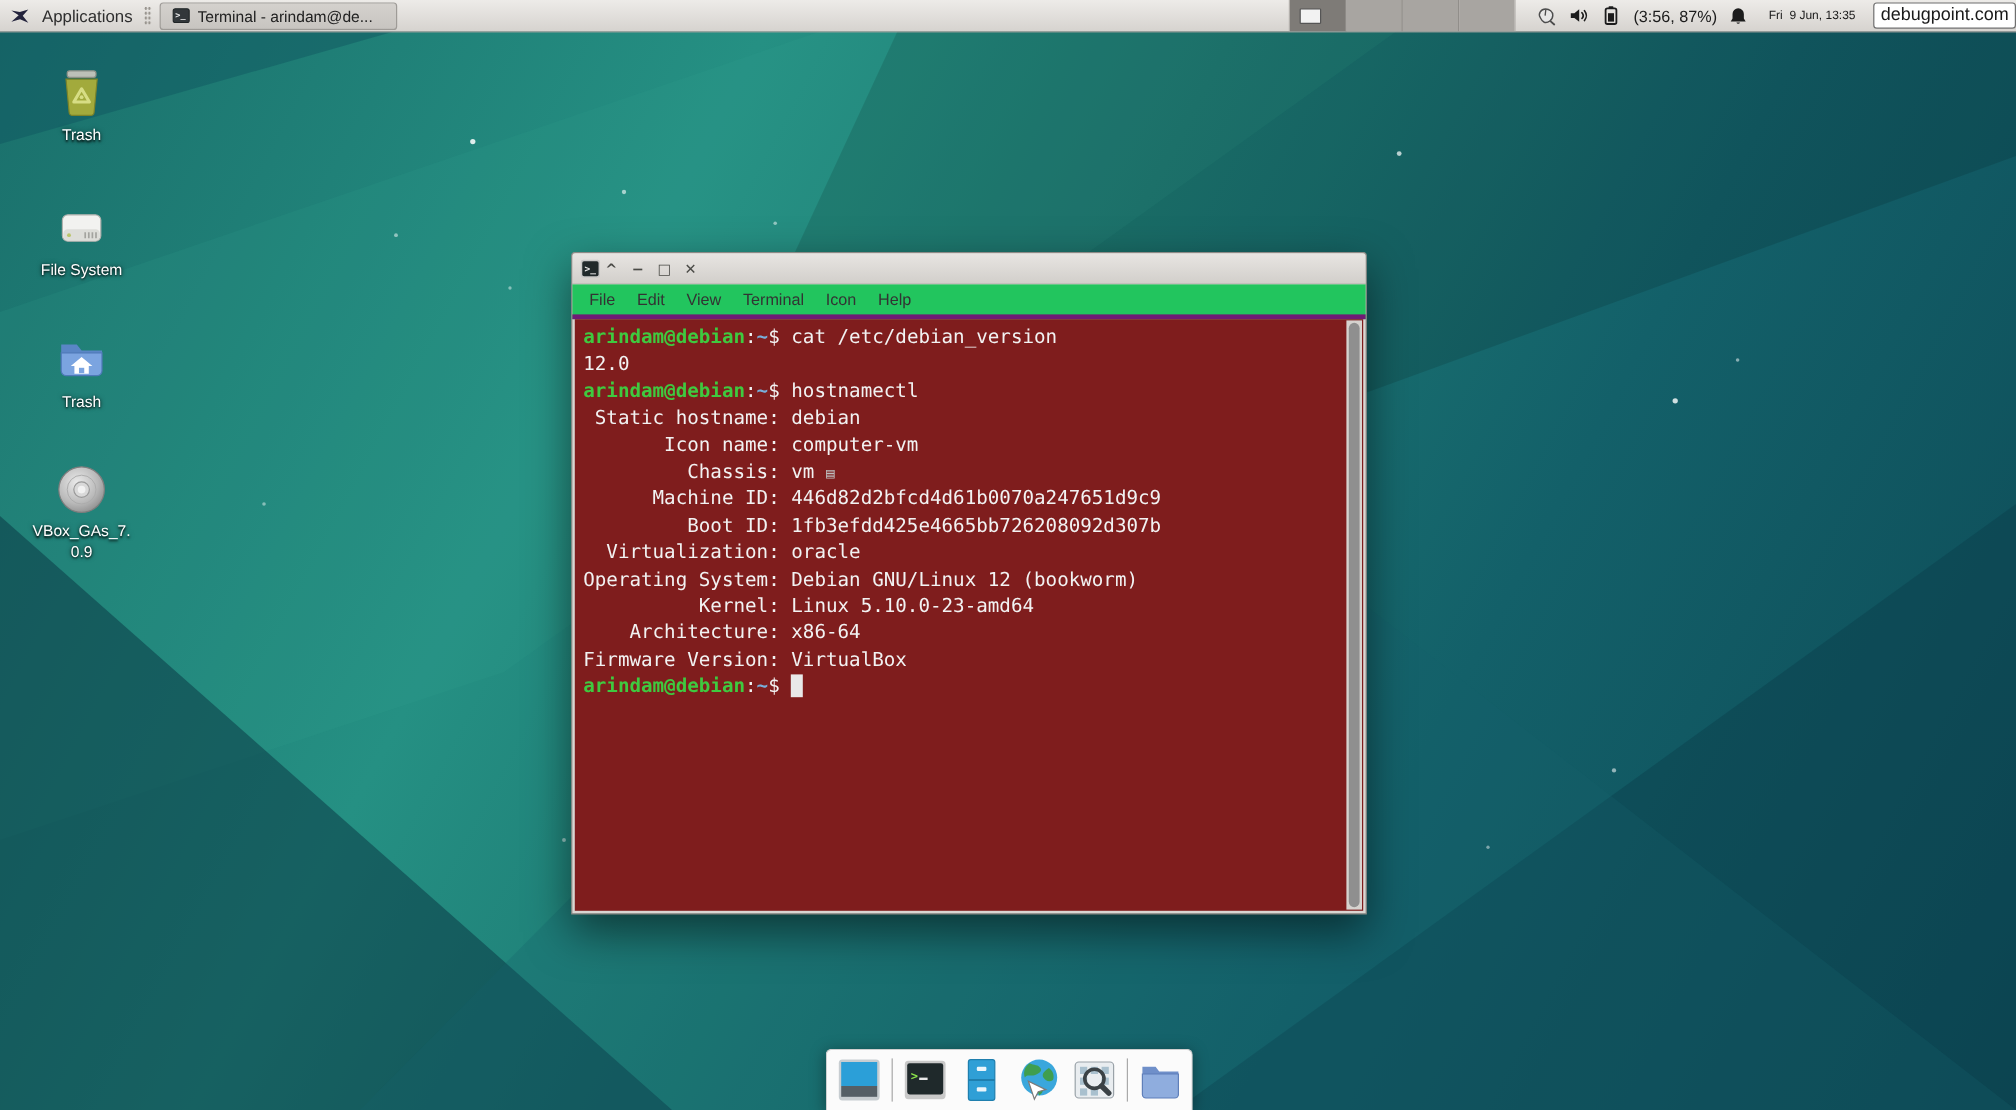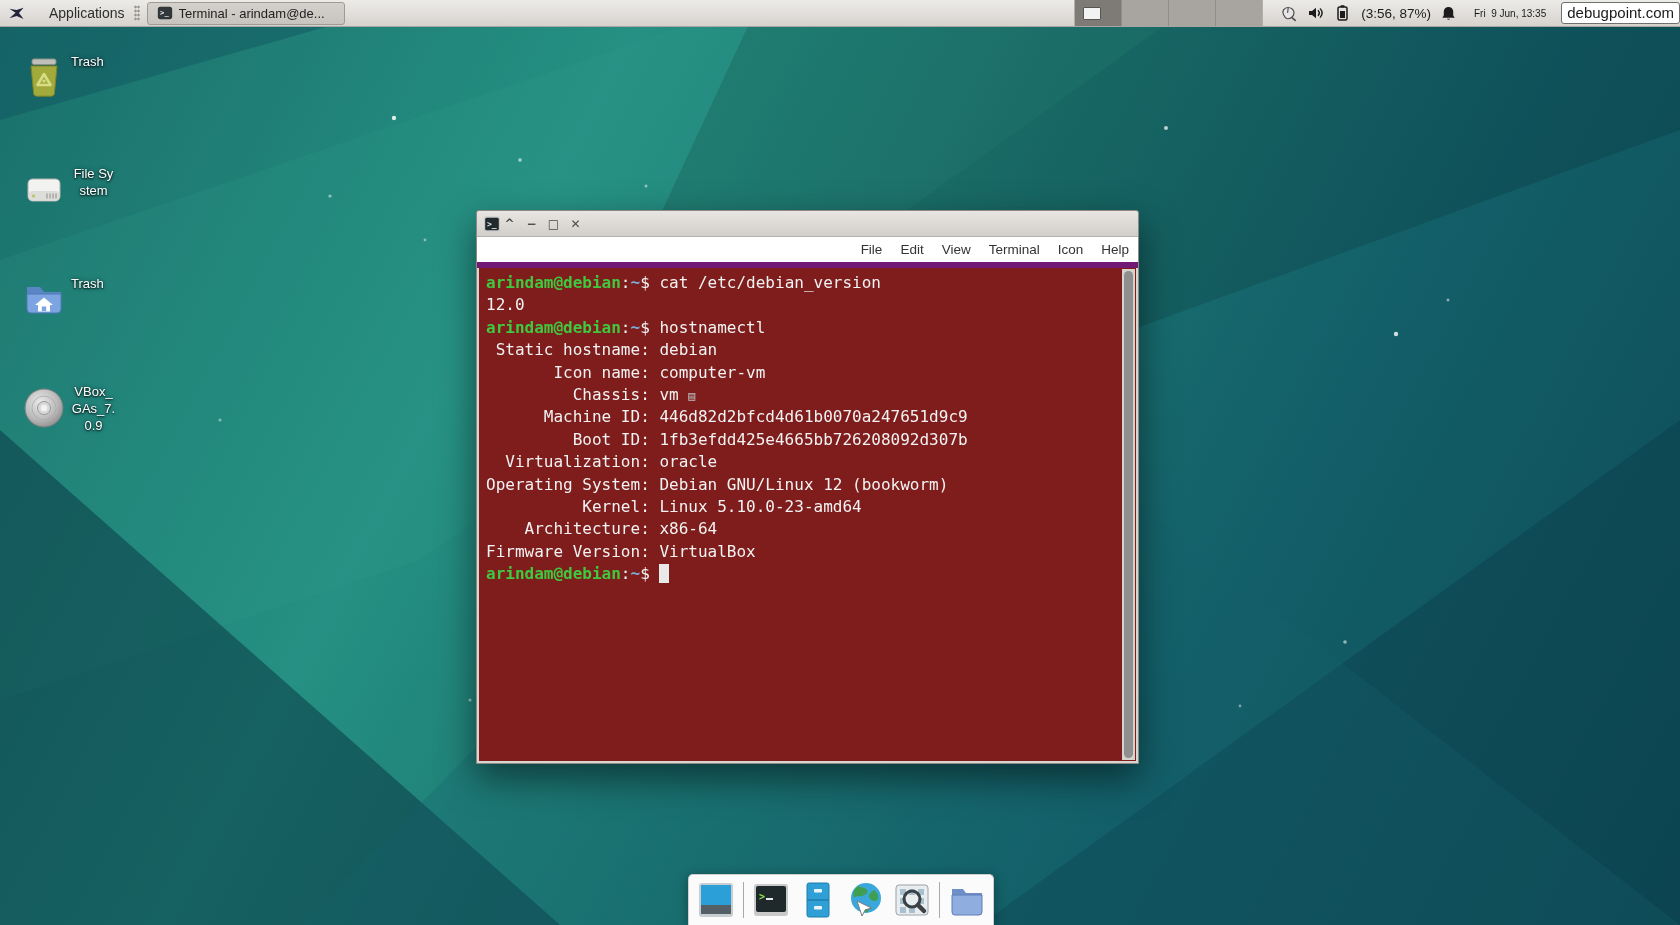"Applications" .app-btn { gap: 24px -> 10px }
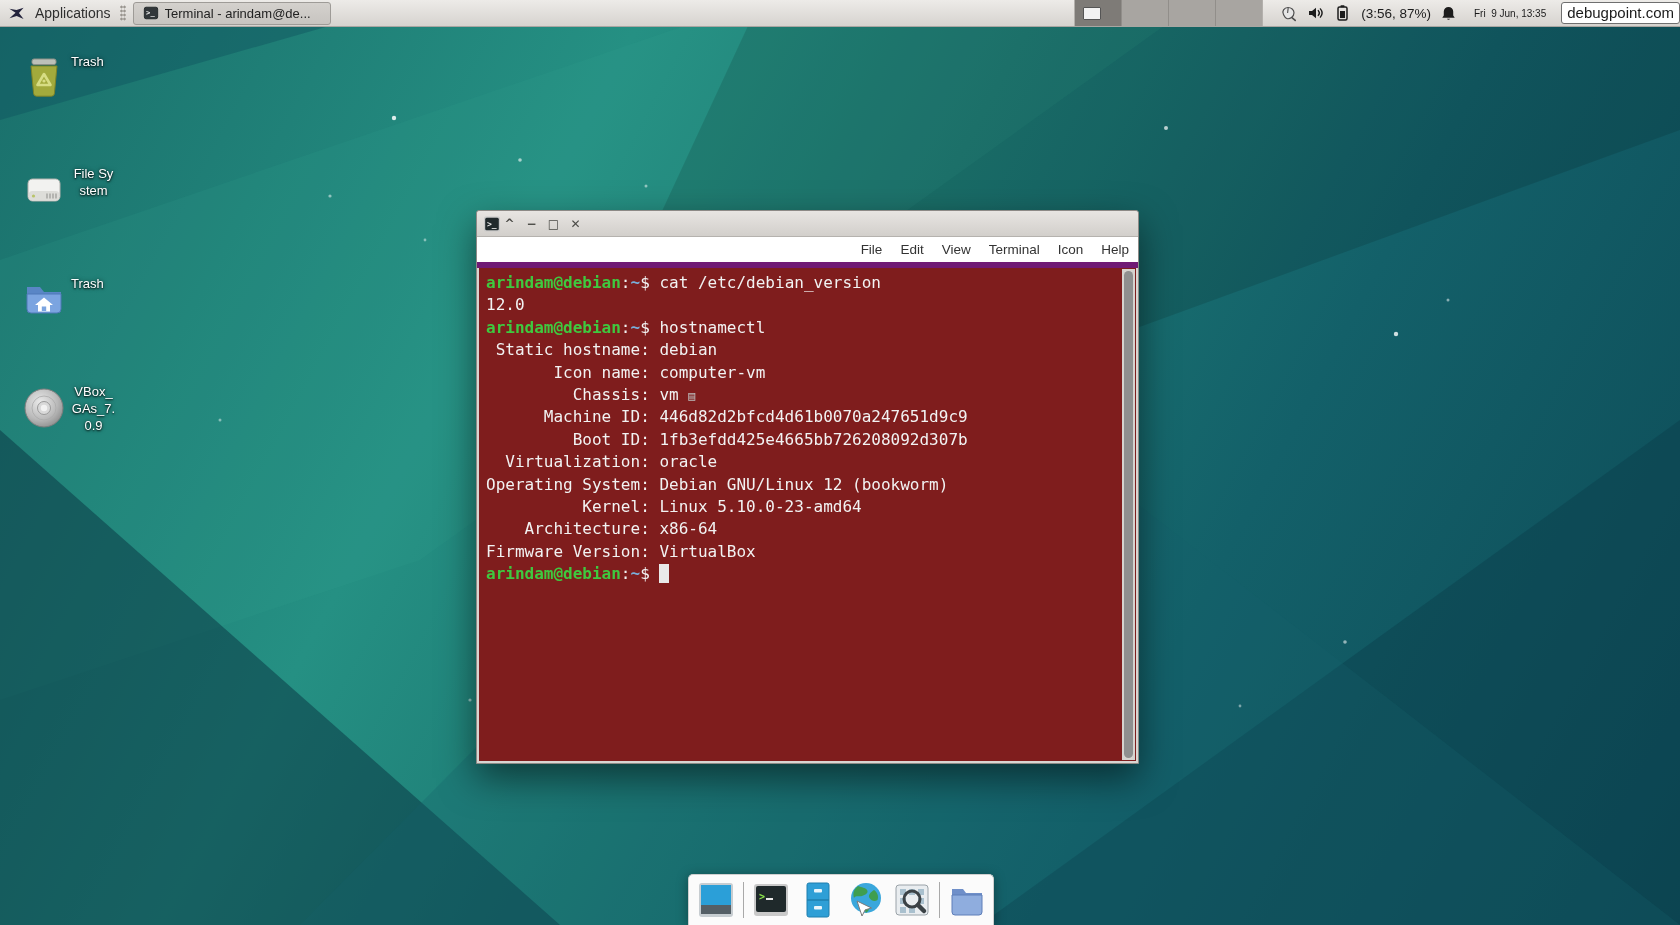"Trash" .dicon { align-items: flex-start -> center; flex-direction: none -> column }
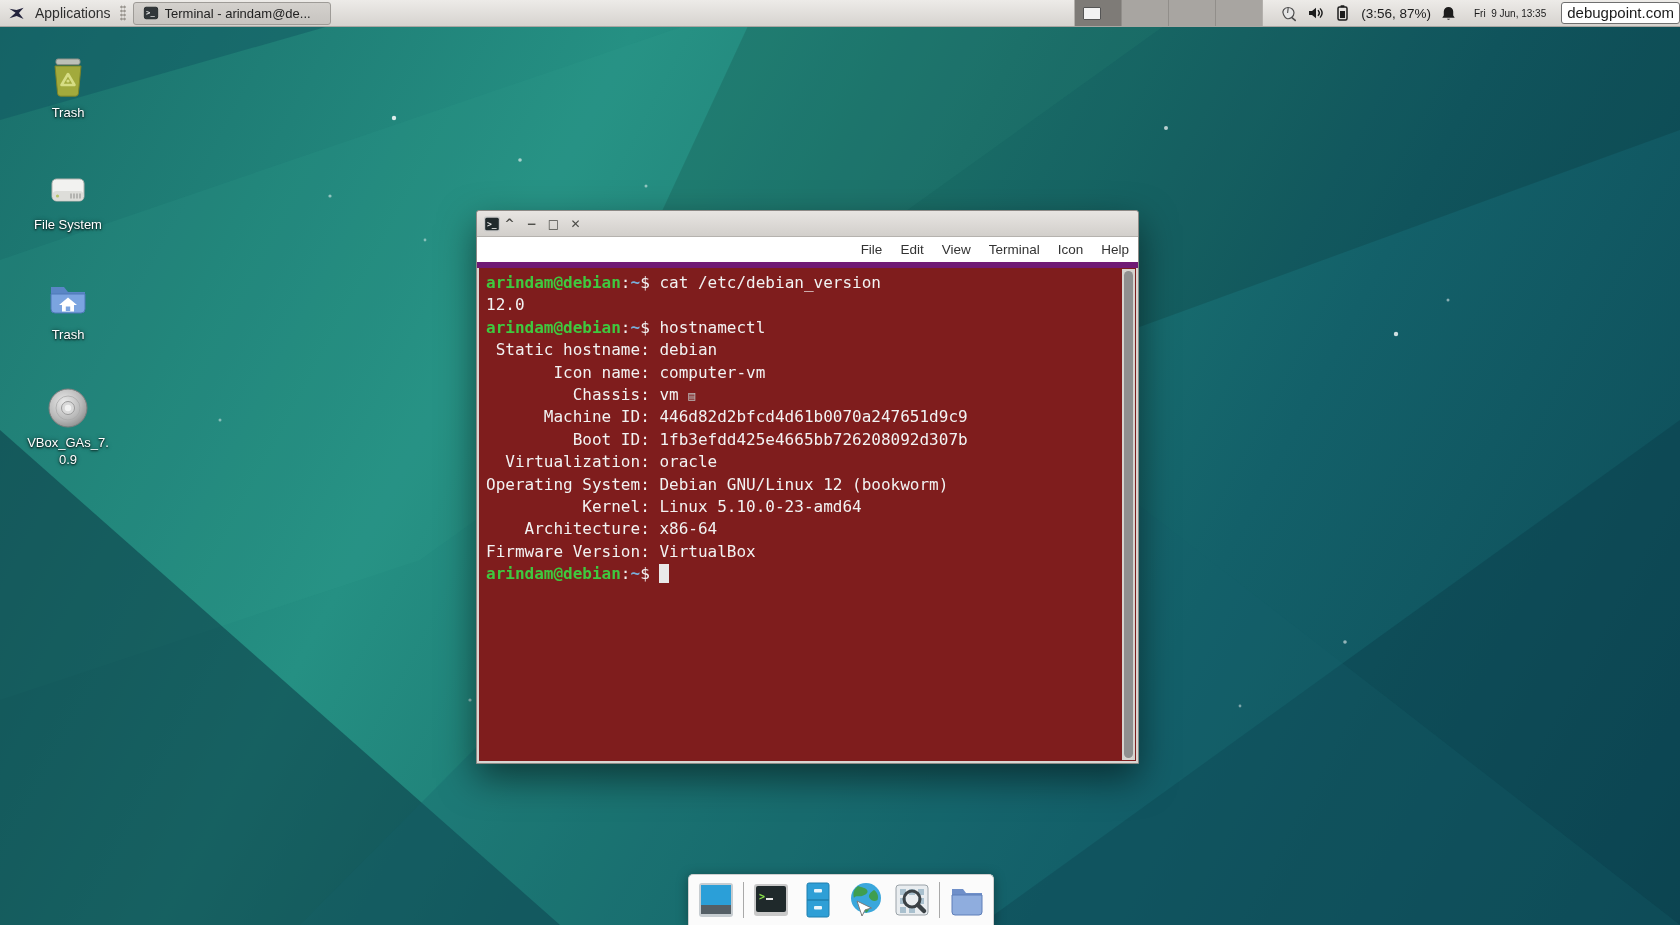"File" .menubar { background: #ffffff -> #22c55e; border-bottom: 6px solid #701a75 -> 4px solid #701a75; justify-content: flex-end -> none }
